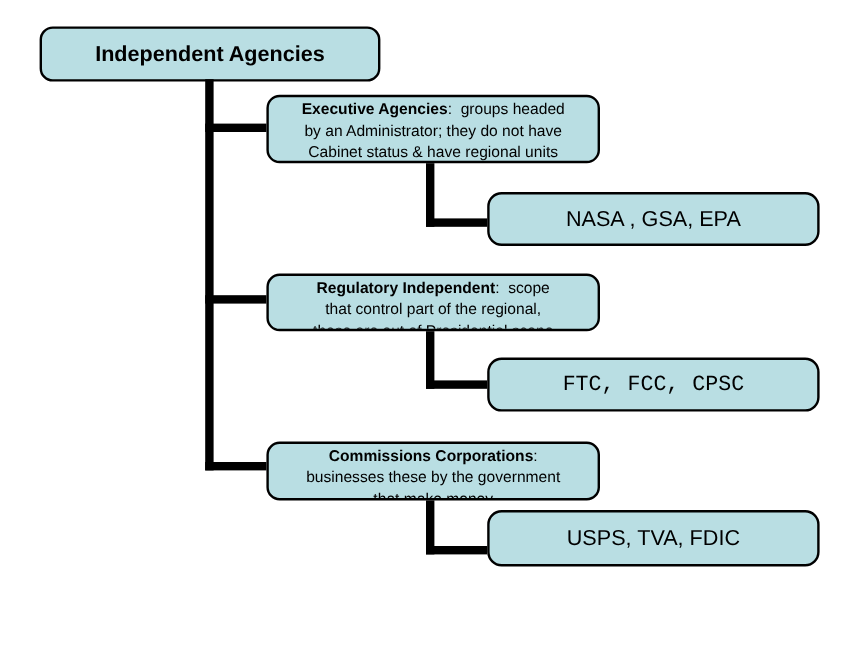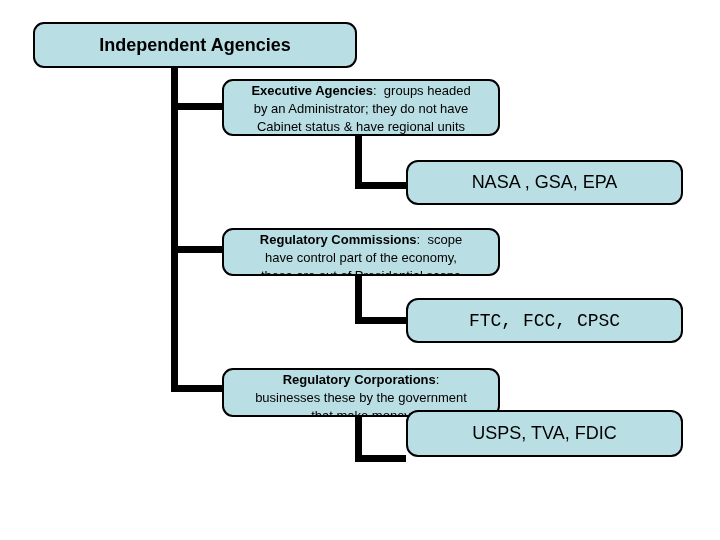"Independent Agencies" .title-box { width: 324px -> 284px }
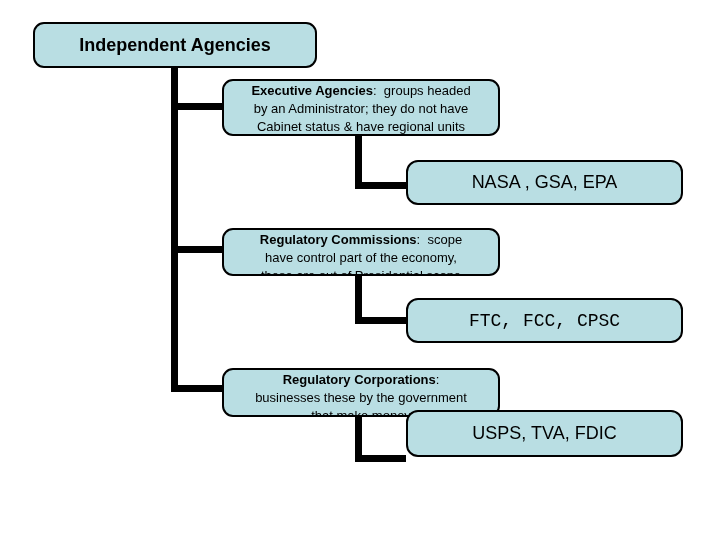"Regulatory Commissions" span.bold-lead { text: Commissions -> Independent }
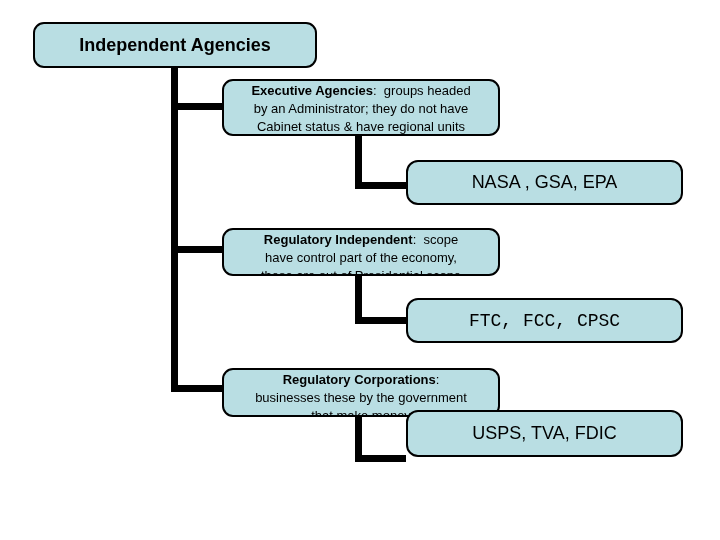"have control part of the" div.cat-line { text: have control part of the economy -> that control part of the regional }
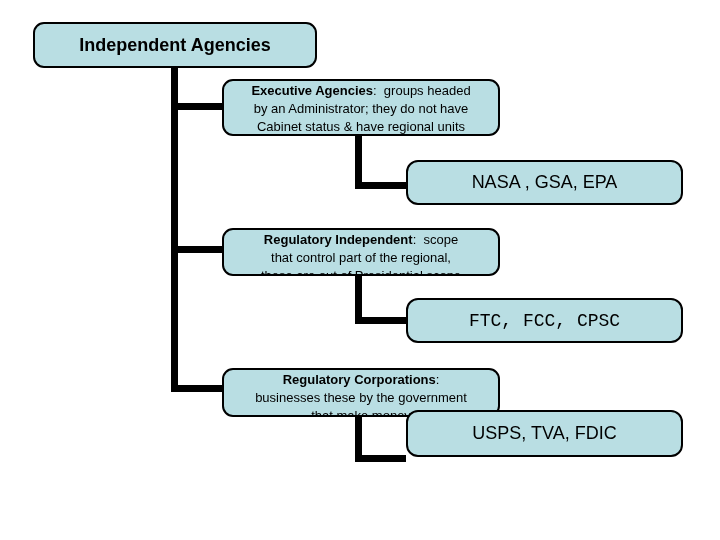"Regulatory Corporations" span.bold-lead { text: Regulatory -> Commissions }
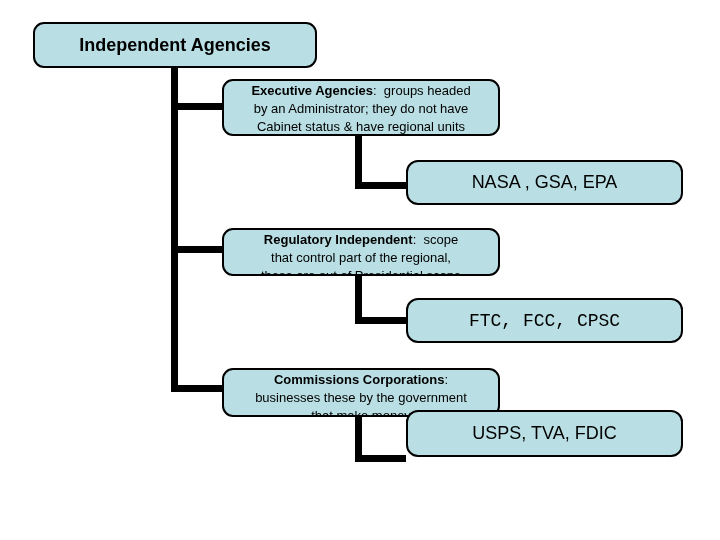"USPS, TVA, FDIC" .usps-box { top: 410px -> 425px }
